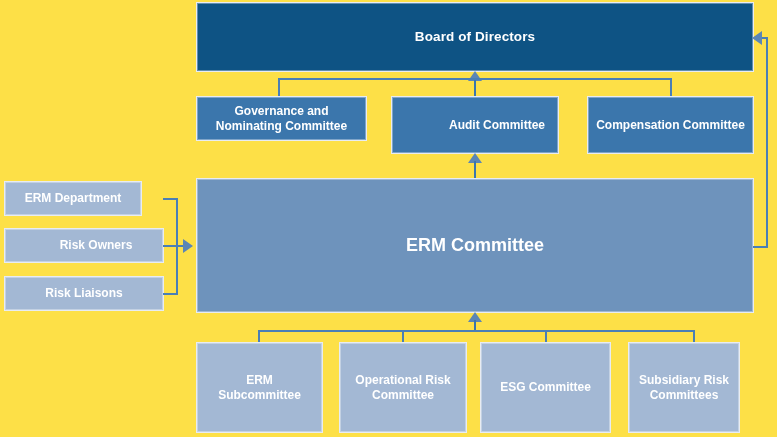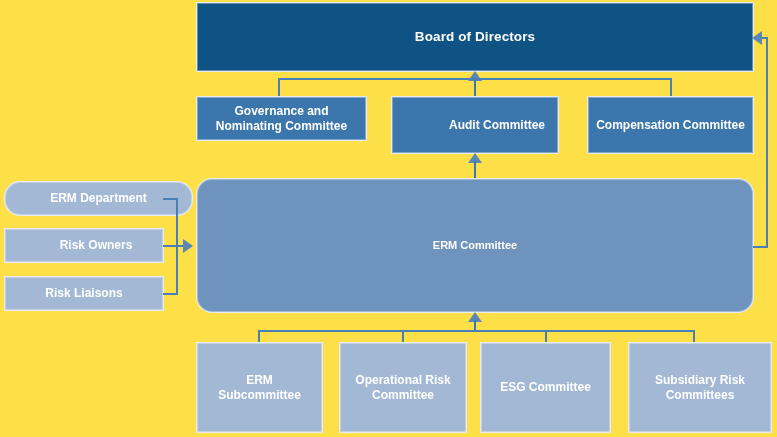"ERM Department" div.node { border-radius: 15px -> none; width: 187px -> 136px }
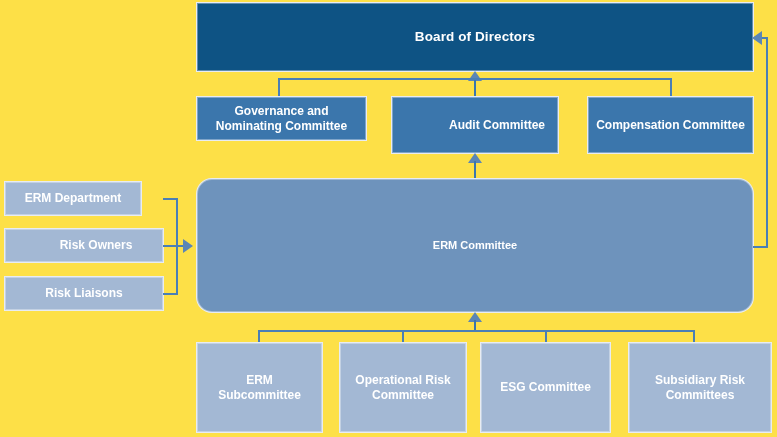"ERM Committee" .lvl-erm { border-radius: 15px -> none; font-size: 11px -> 18px }
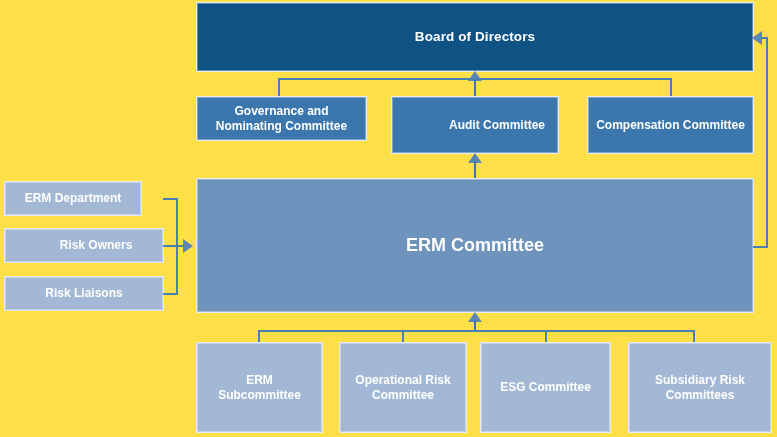"Subsidiary Risk Committees" div.node { width: 142px -> 110px }
